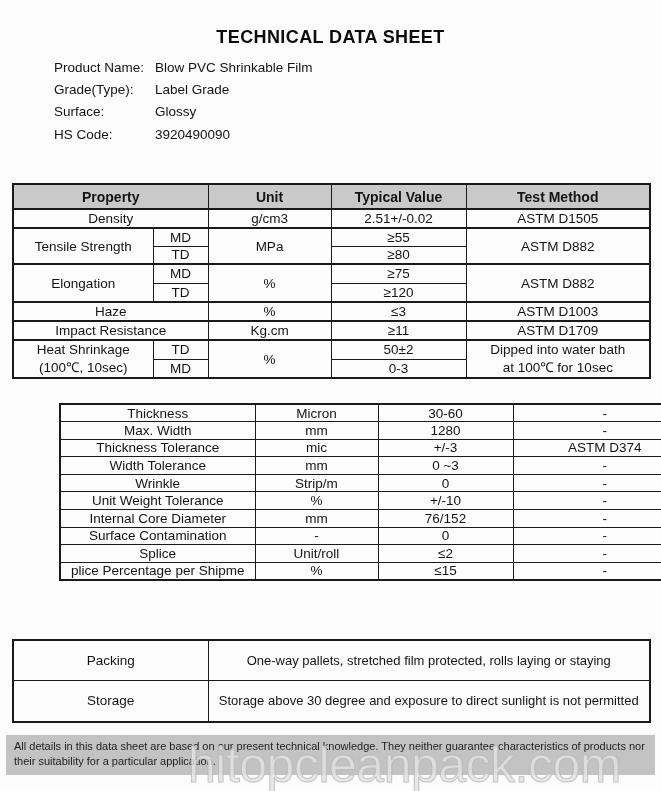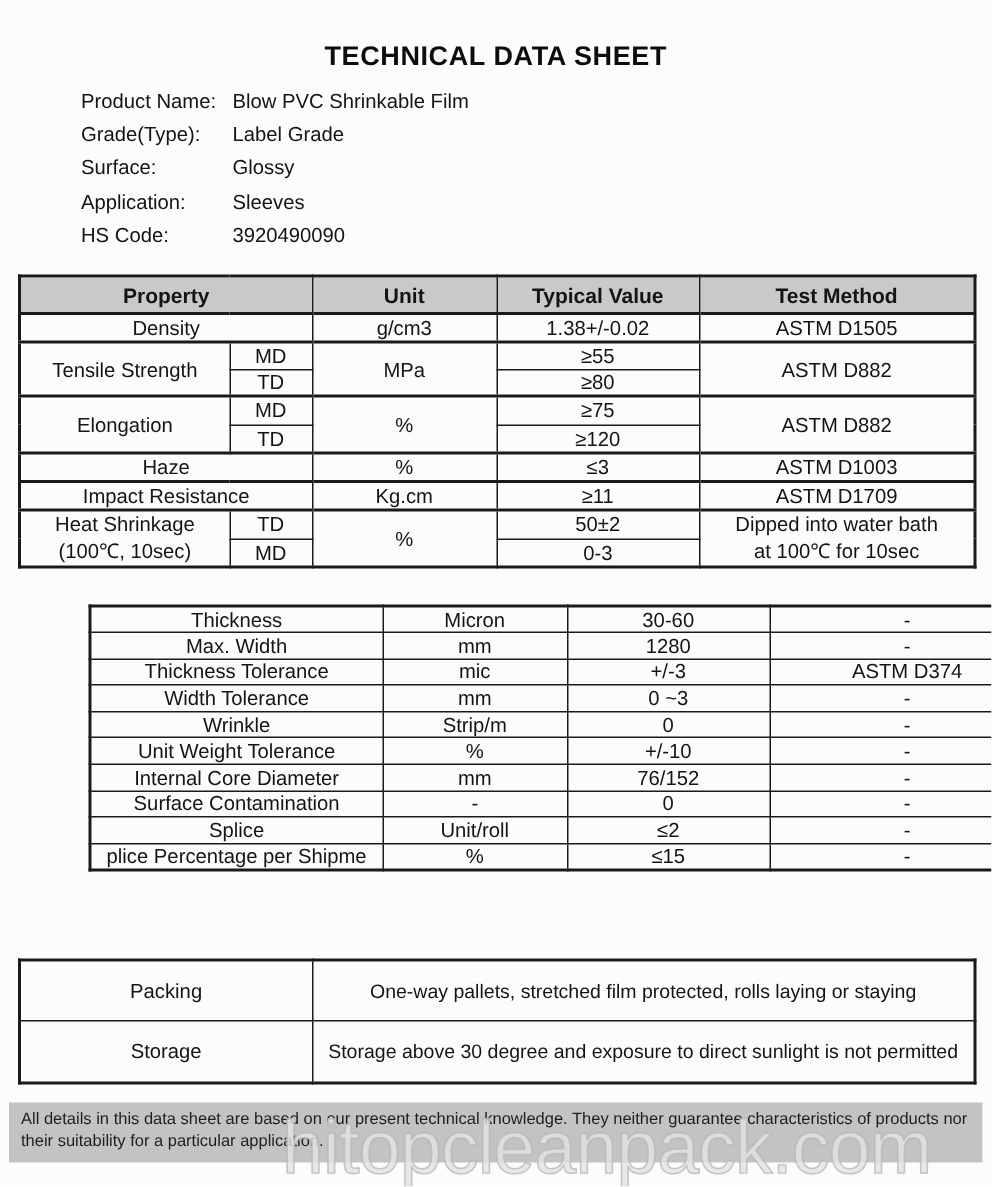"Application:" div.info-row { html: <div> <span>Application:</span> <span>Sleeves</span> </div> -> none }
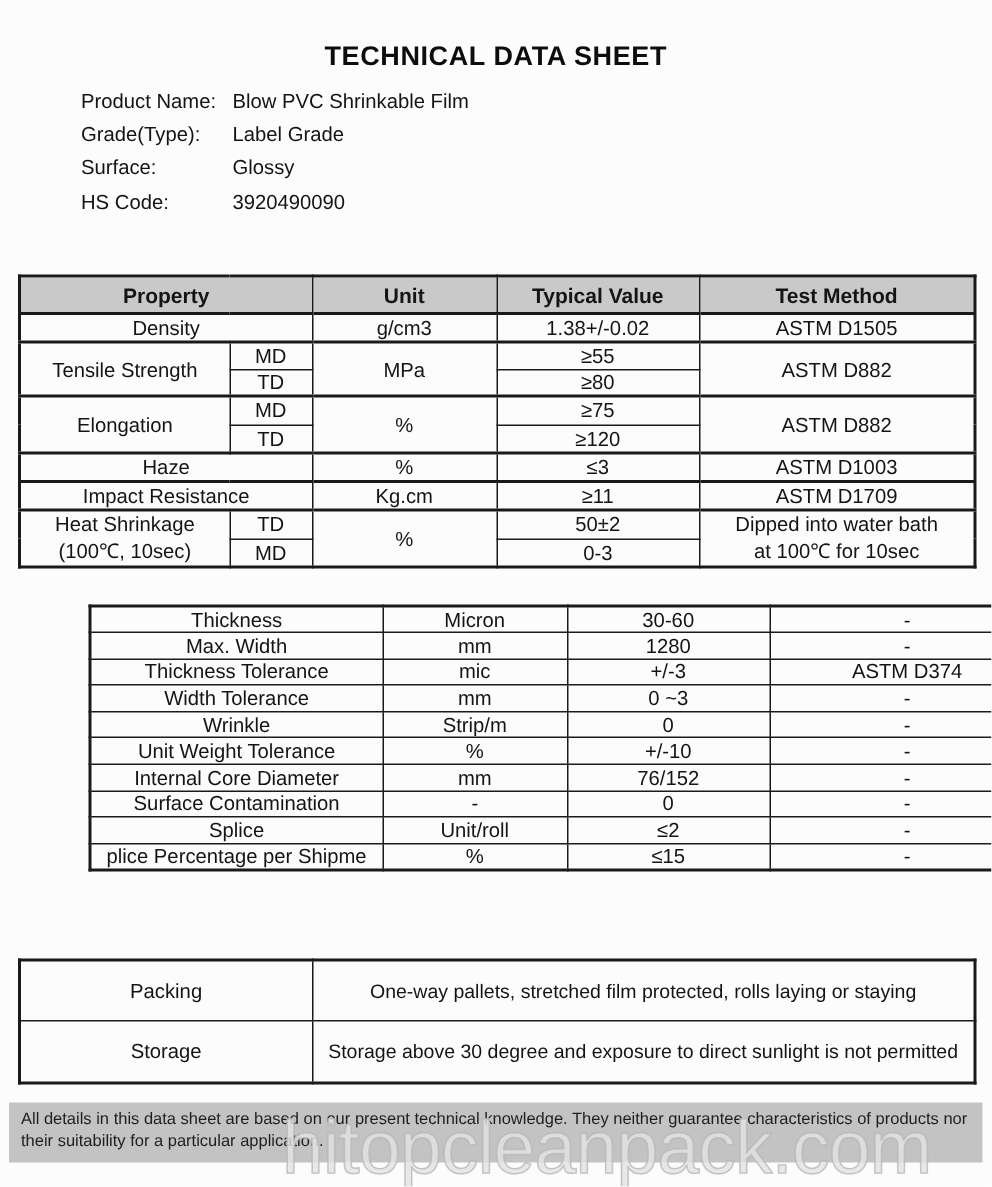"1.38+/-0.02" td { text: 1.38+/-0.02 -> 2.51+/-0.02 }
